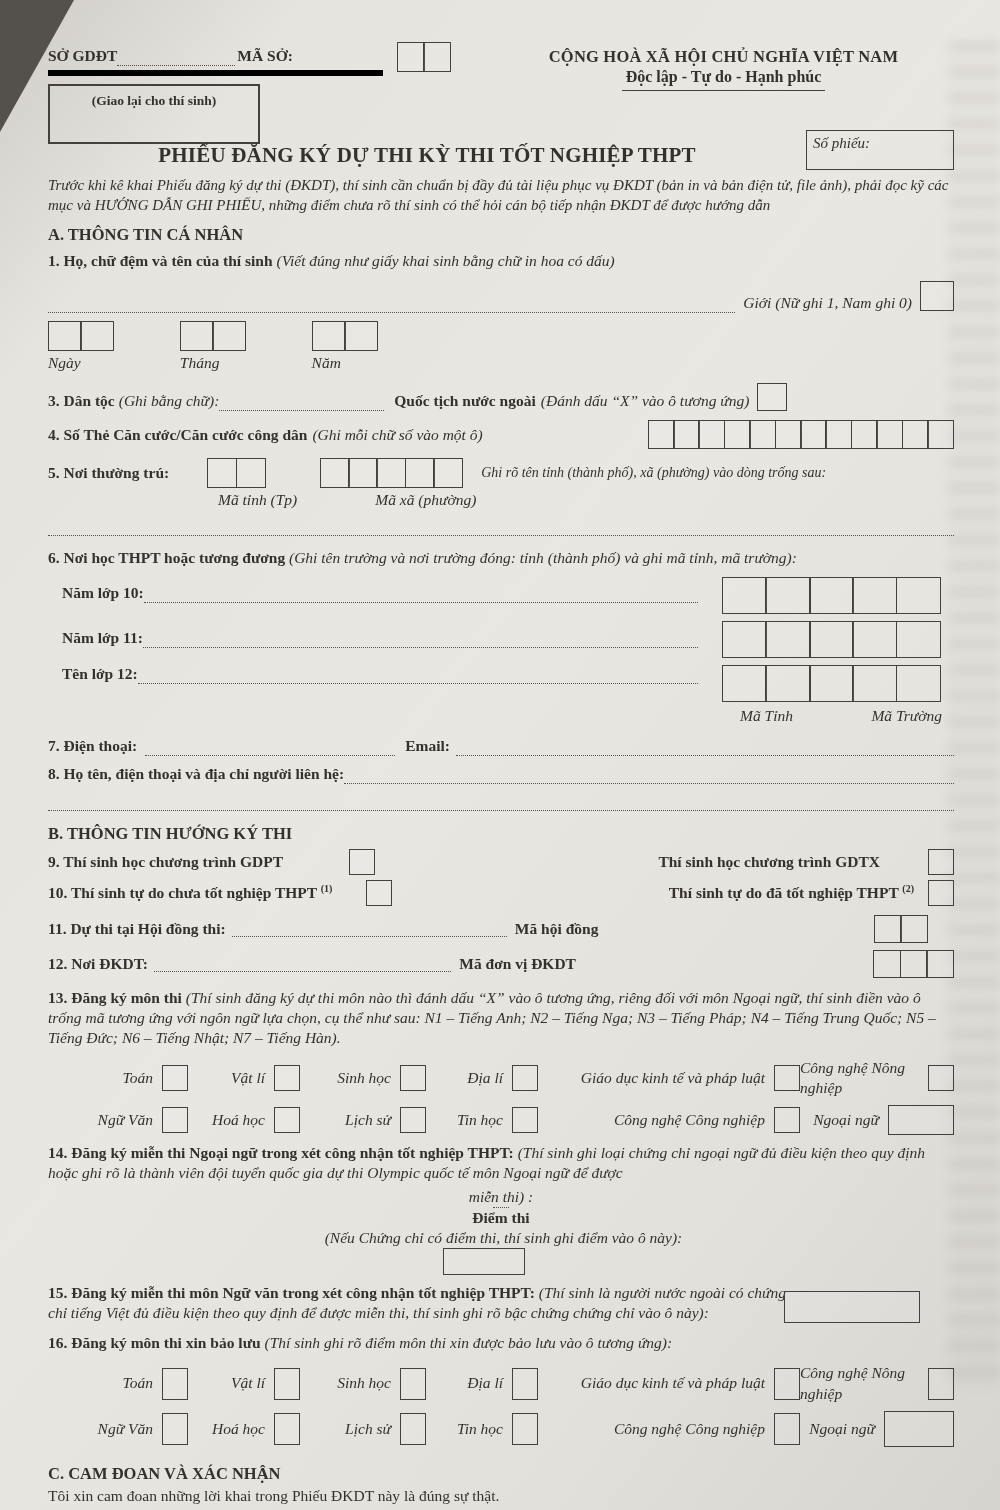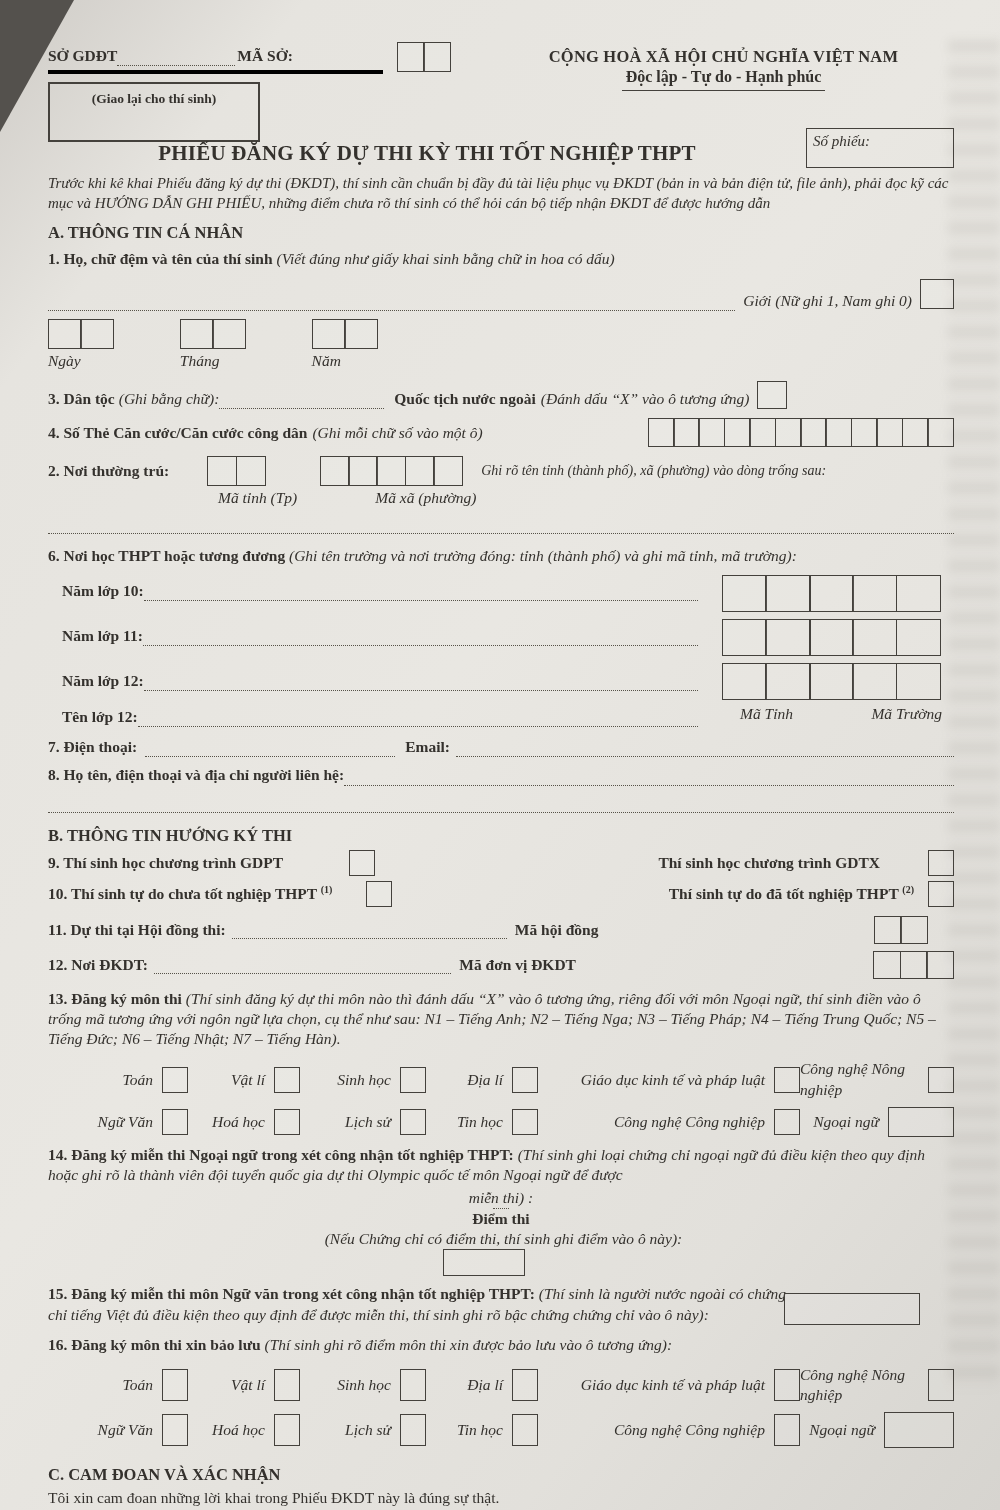"SỞ GDĐT" .hdr-line1 { border-bottom: 4px solid #000000 -> 6px solid #000000 }
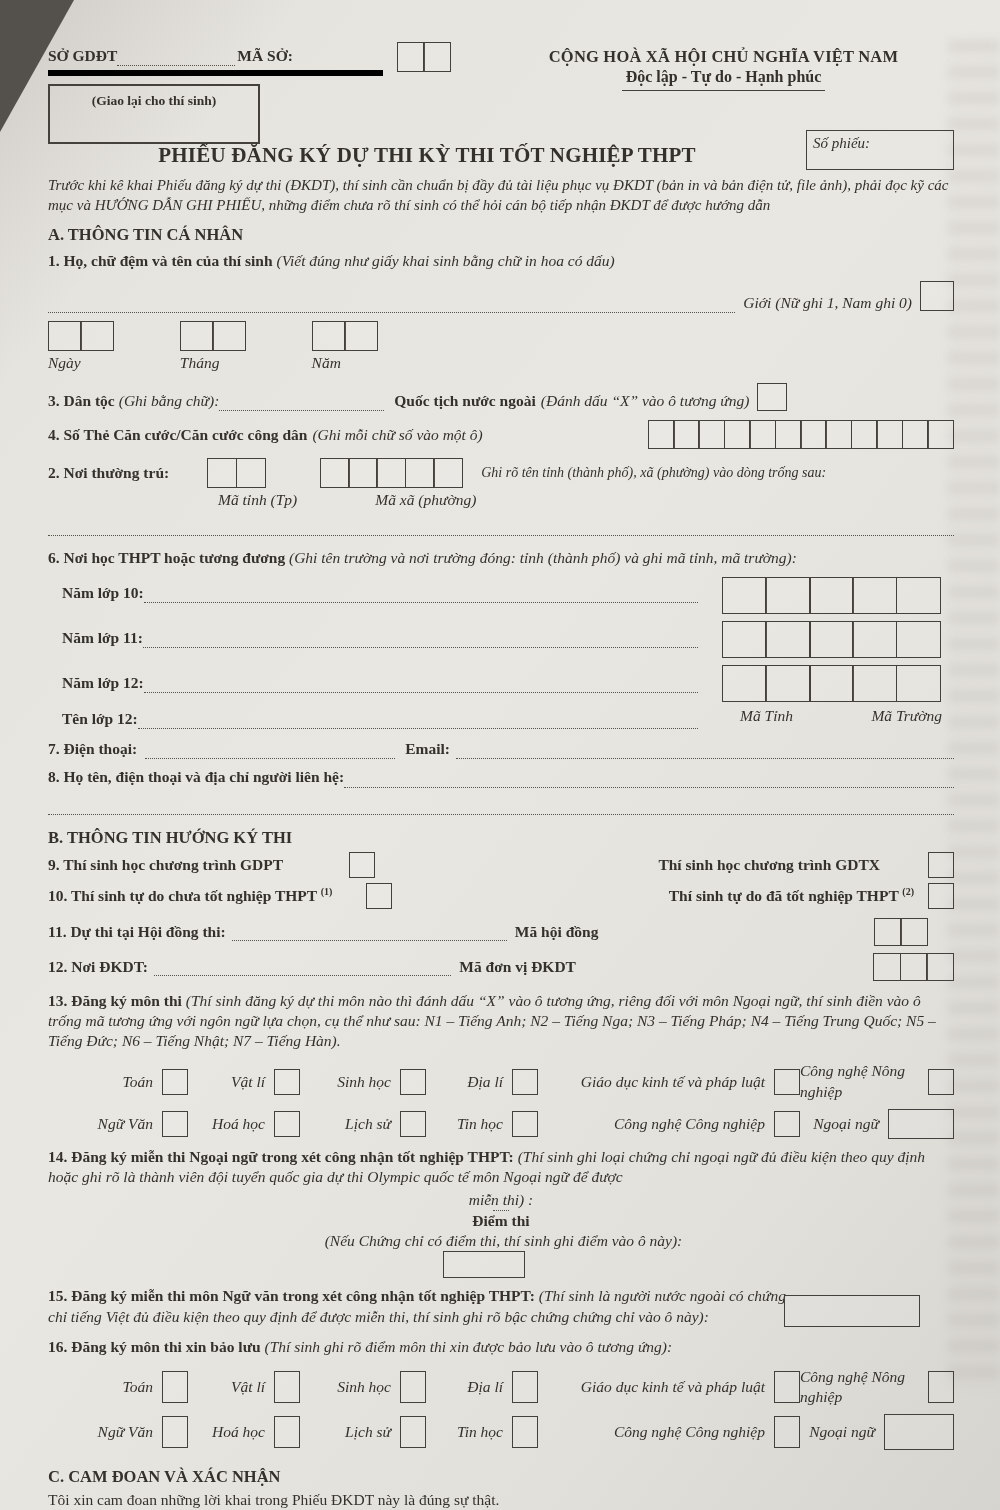"2. Nơi thường trú:" span.lbl { text: 2 -> 5 }
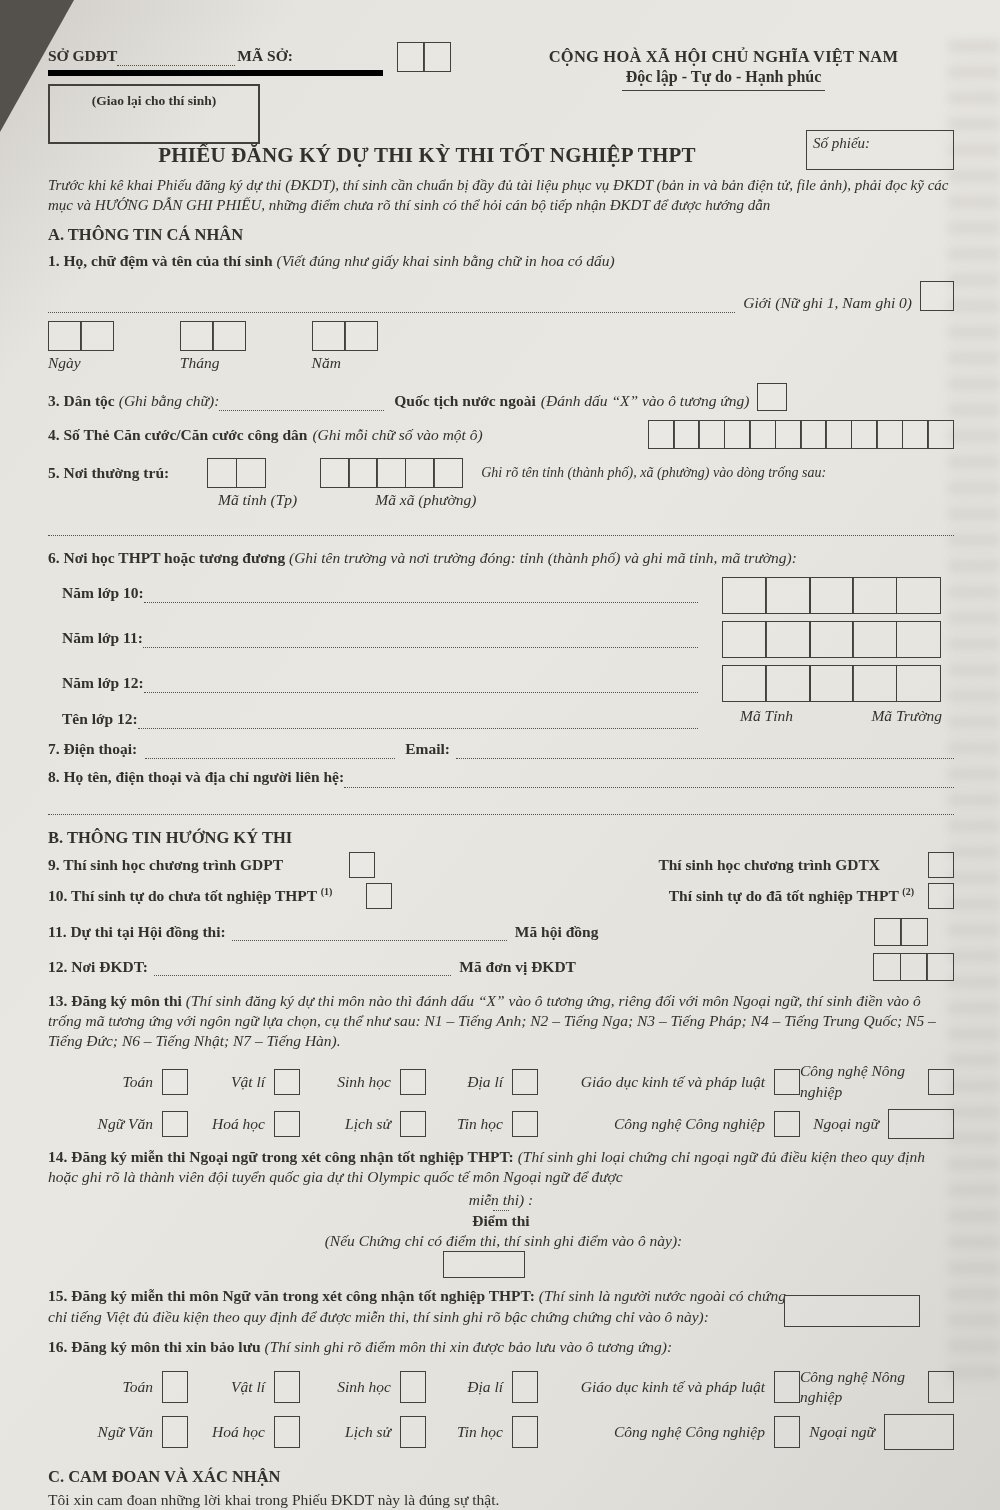"Năm lớp 12:" div.srow { html: <div> <span>Năm lớp 12:</span> <span></span> </div> -> none }
